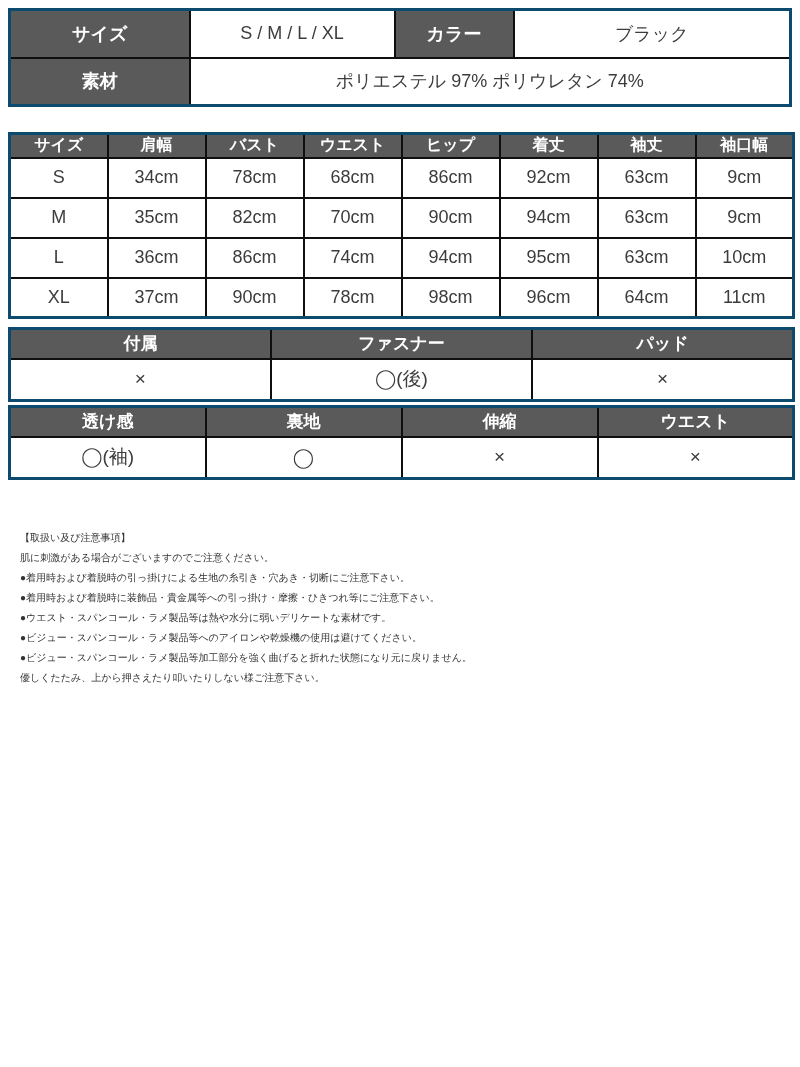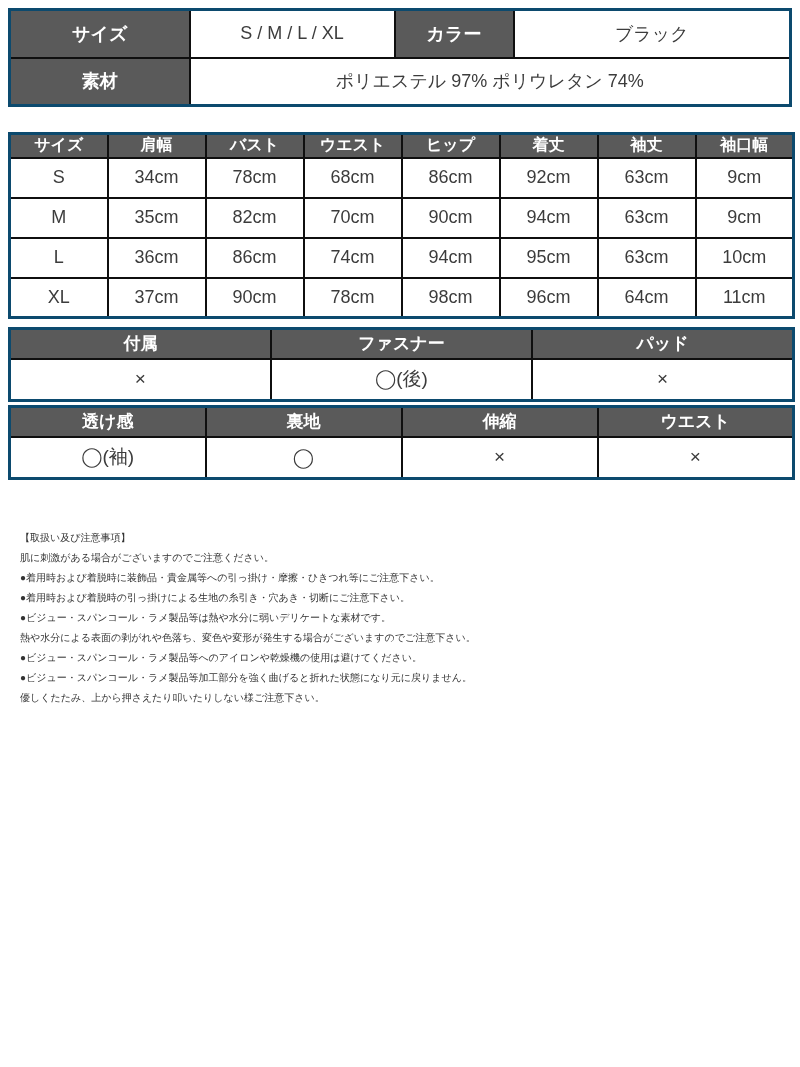"●着用時および着脱時に装飾品・貴金属等への引っ掛け・摩擦・ひきつれ等にご注意下さ" div { order: before "●着用時および着脱時の引っ掛けによる生地の糸引き・穴あき・切断にご注意下さい。" -> after "●着用時および着脱時の引っ掛けによる生地の糸引き・穴あき・切断にご注意下さい。" }
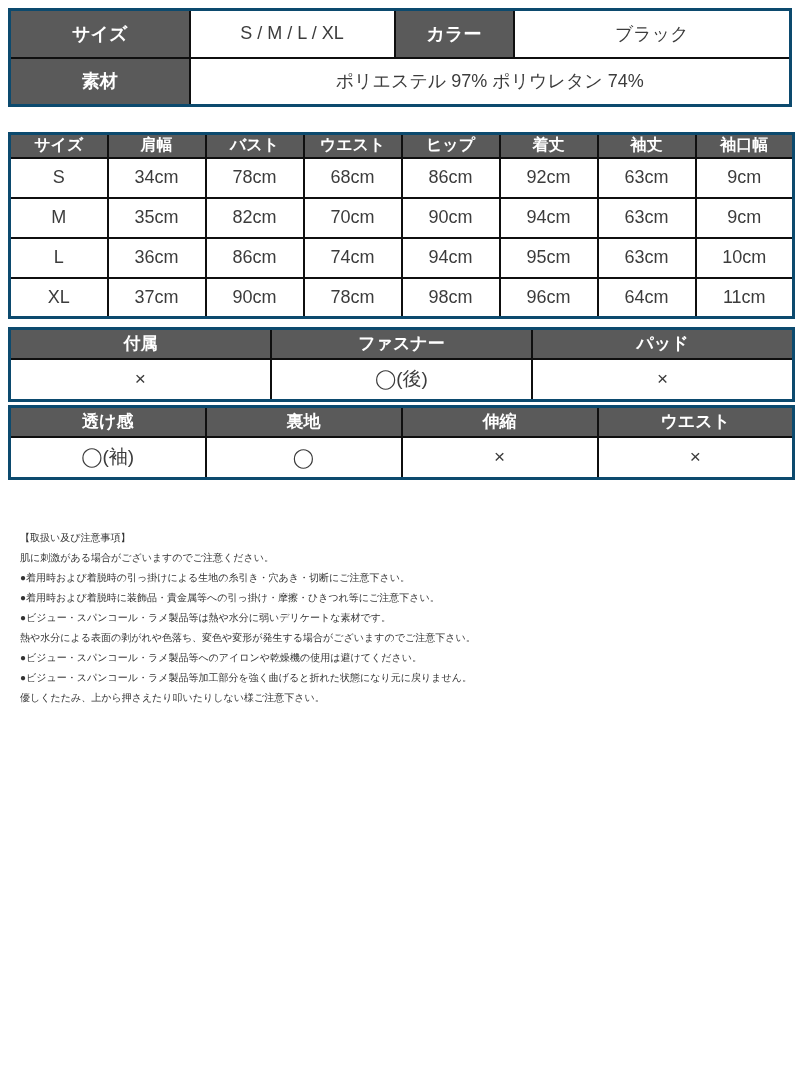"●ビジュー・スパンコール・ラメ製品等は熱や水分に弱いデリケートな素材です。" div { text: ビジュー -> ウエスト }
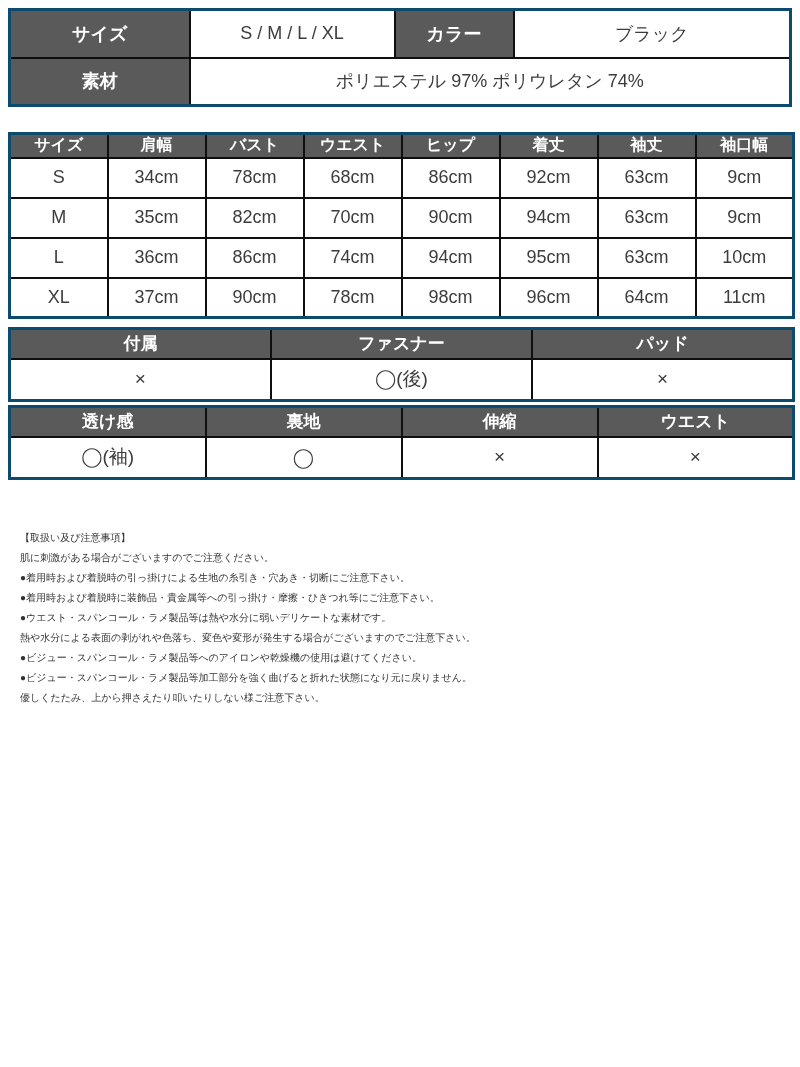"熱や水分による表面の剥がれや色落ち、変色や変形が発生する場合がございますのでご注" div { html: <div>熱や水分による表面の剥がれや色落ち、変色や変形が発生する場合がございますのでご注意下さい。</div> -> none }
